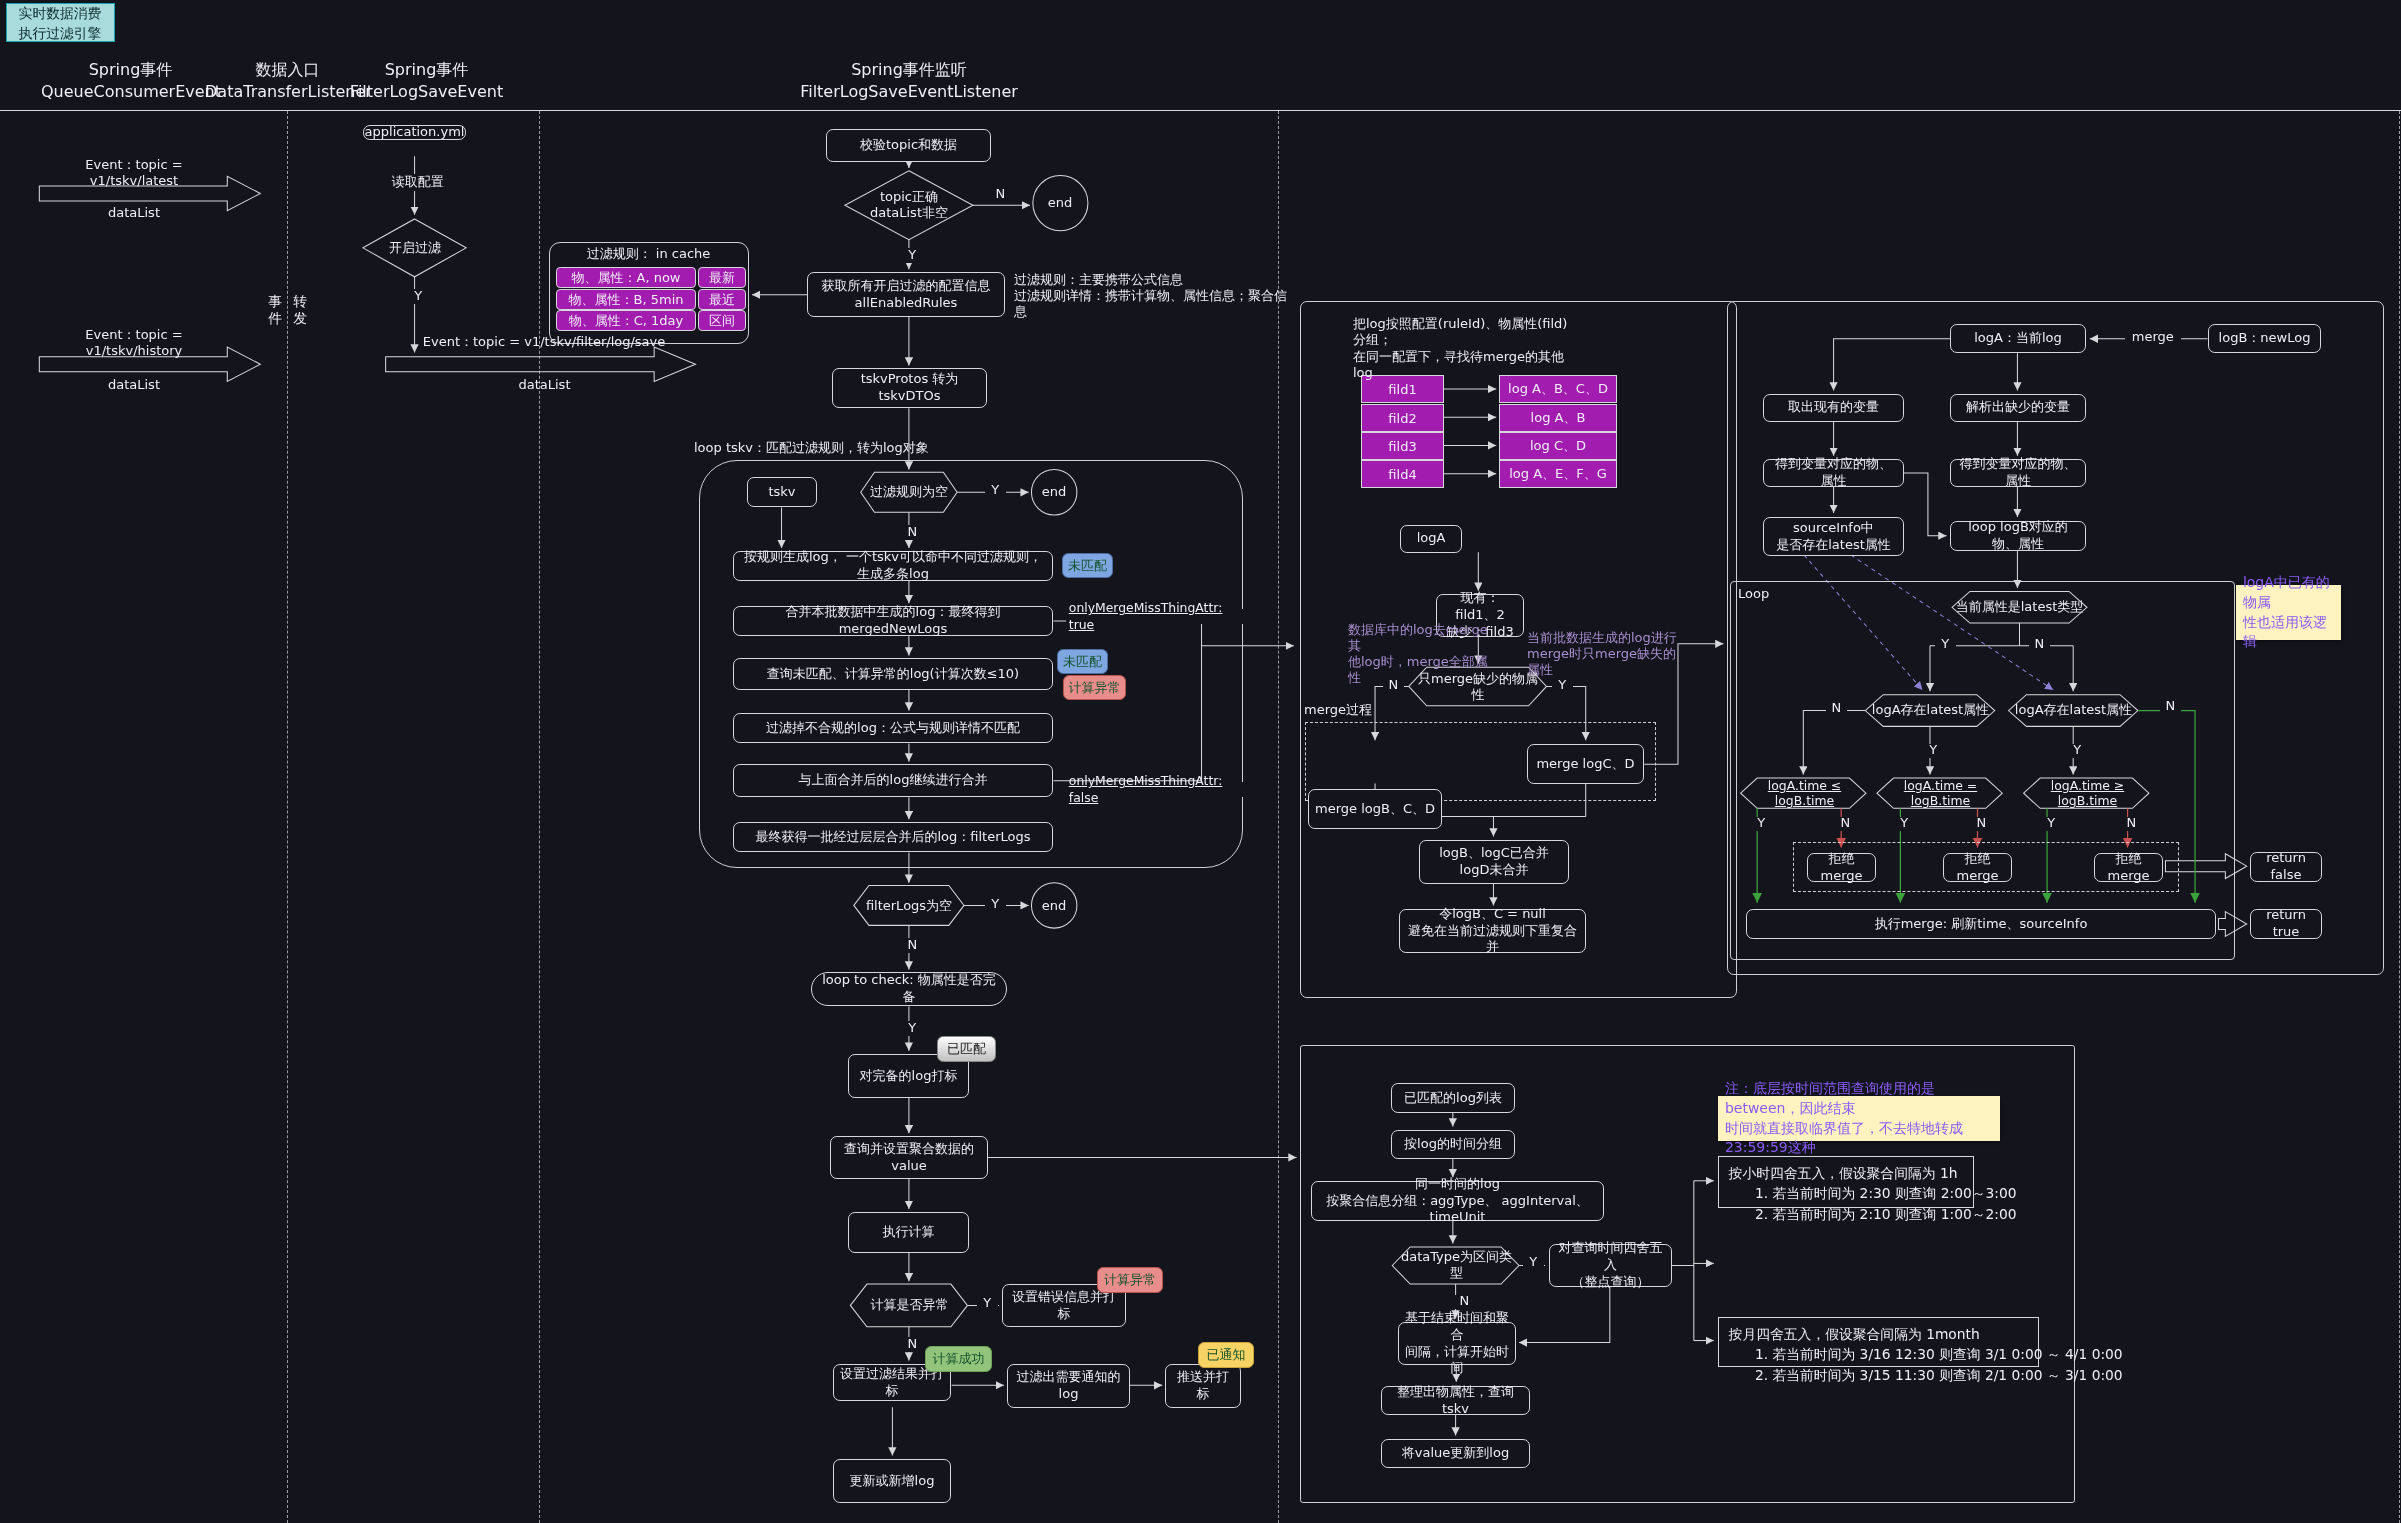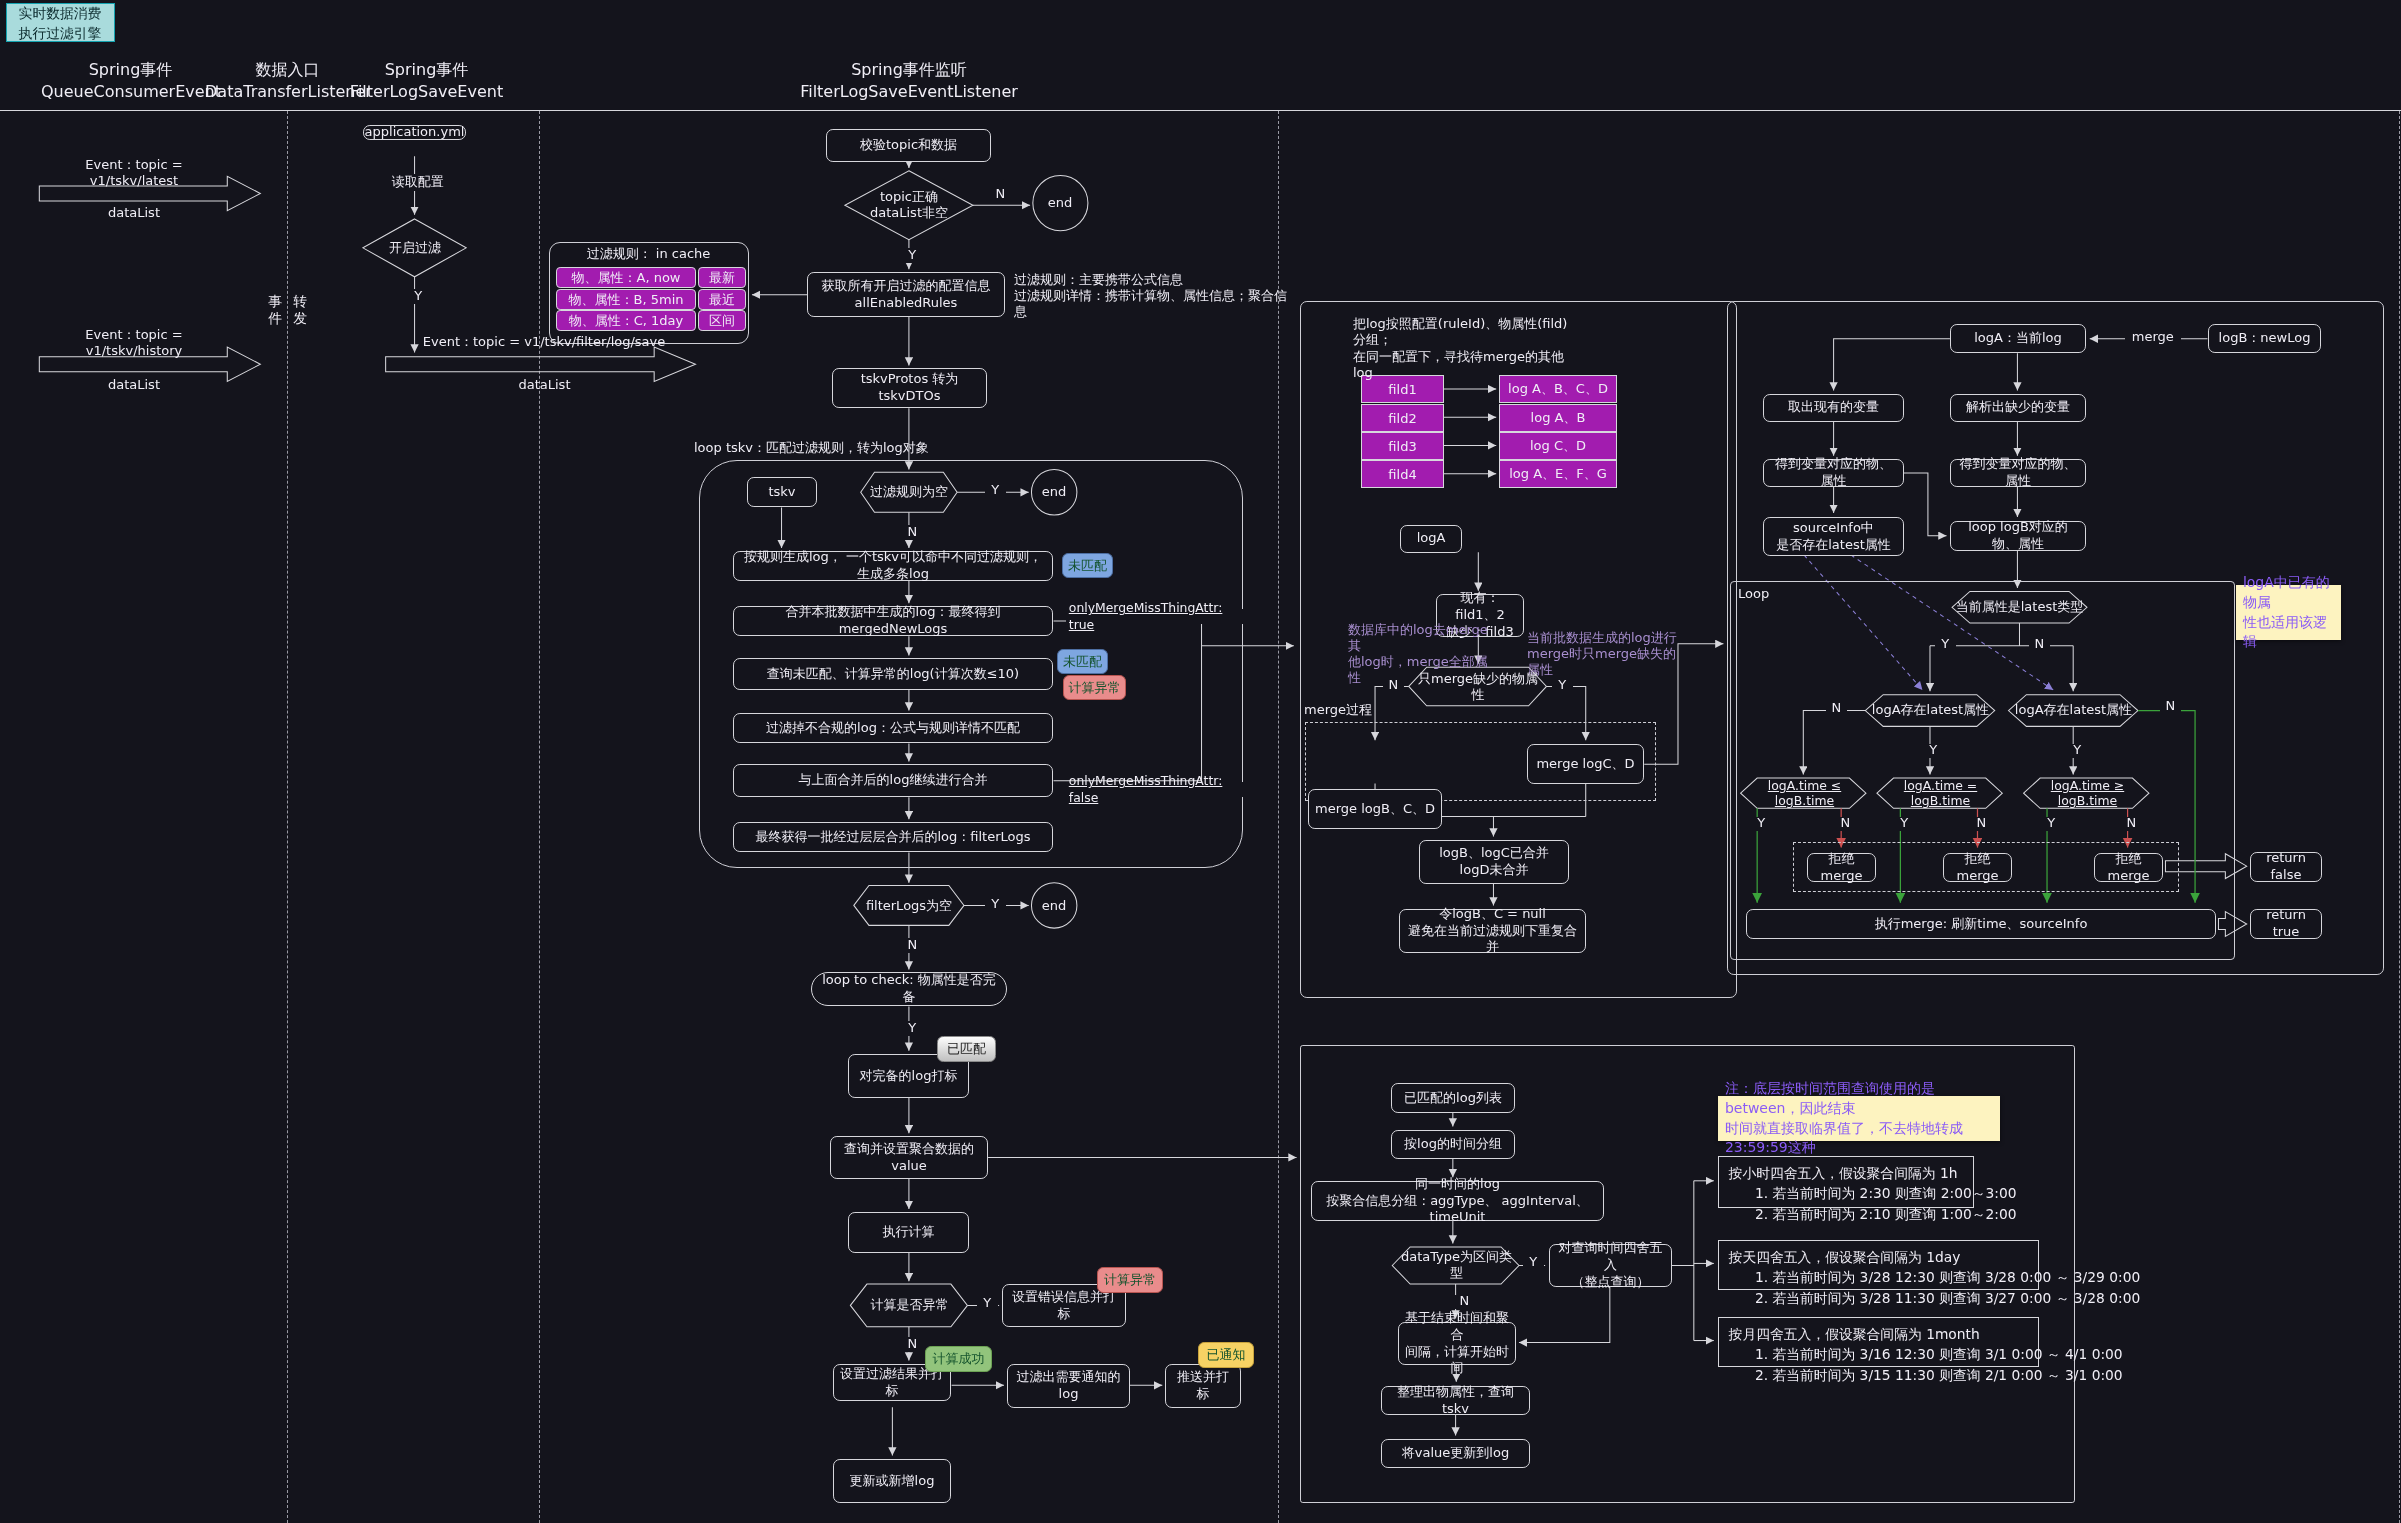"按天四舍五入，假设聚合间隔为 1day" div.example { html: <div>按天四舍五入，假设聚合间隔为 1day 1. 若当前时间为 3/28 12:30 则查询 3/28 0:00 ～ 3/29 0:00 2. 若当前时间为 3/28 11:30 则查询 3/27 0:00 ～ 3/28 0:00</div> -> none }
